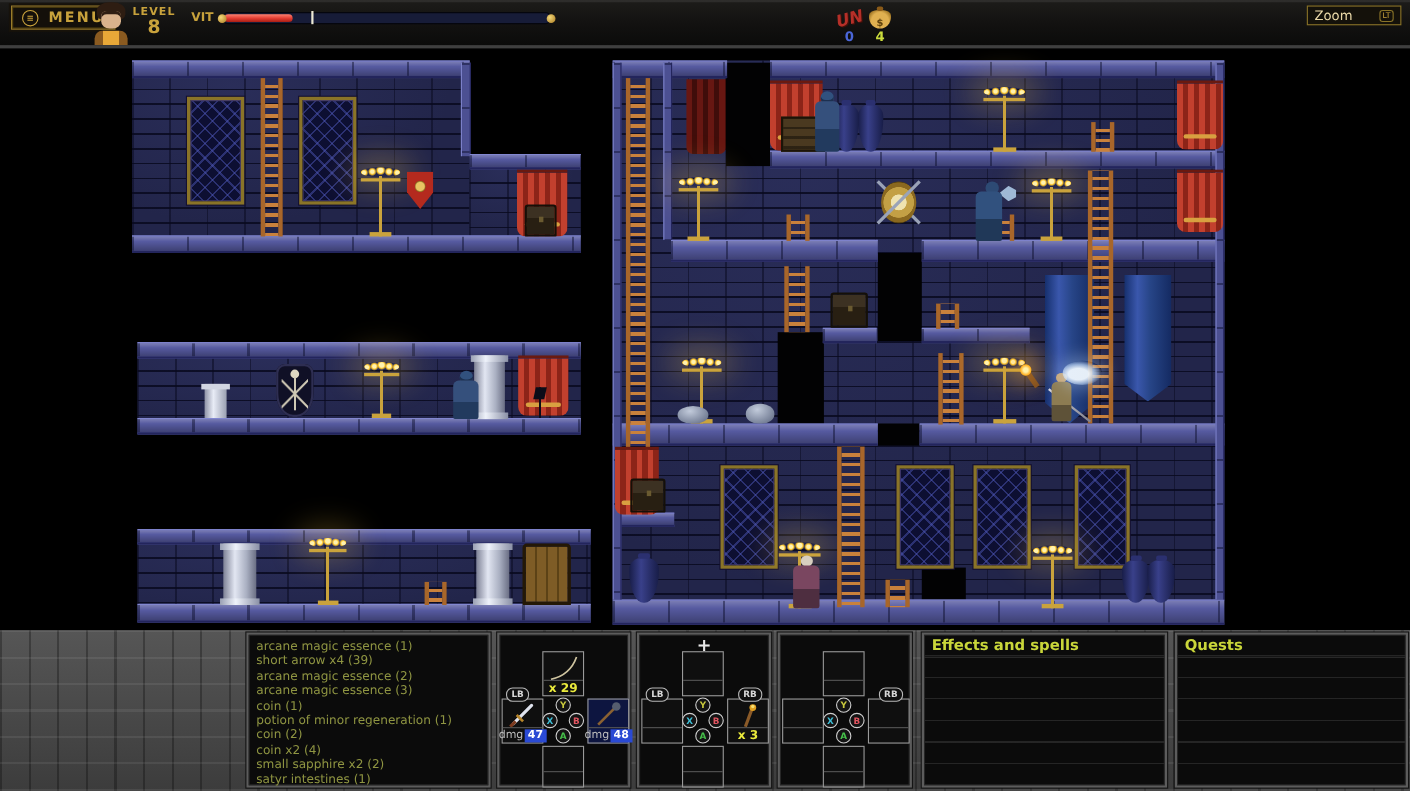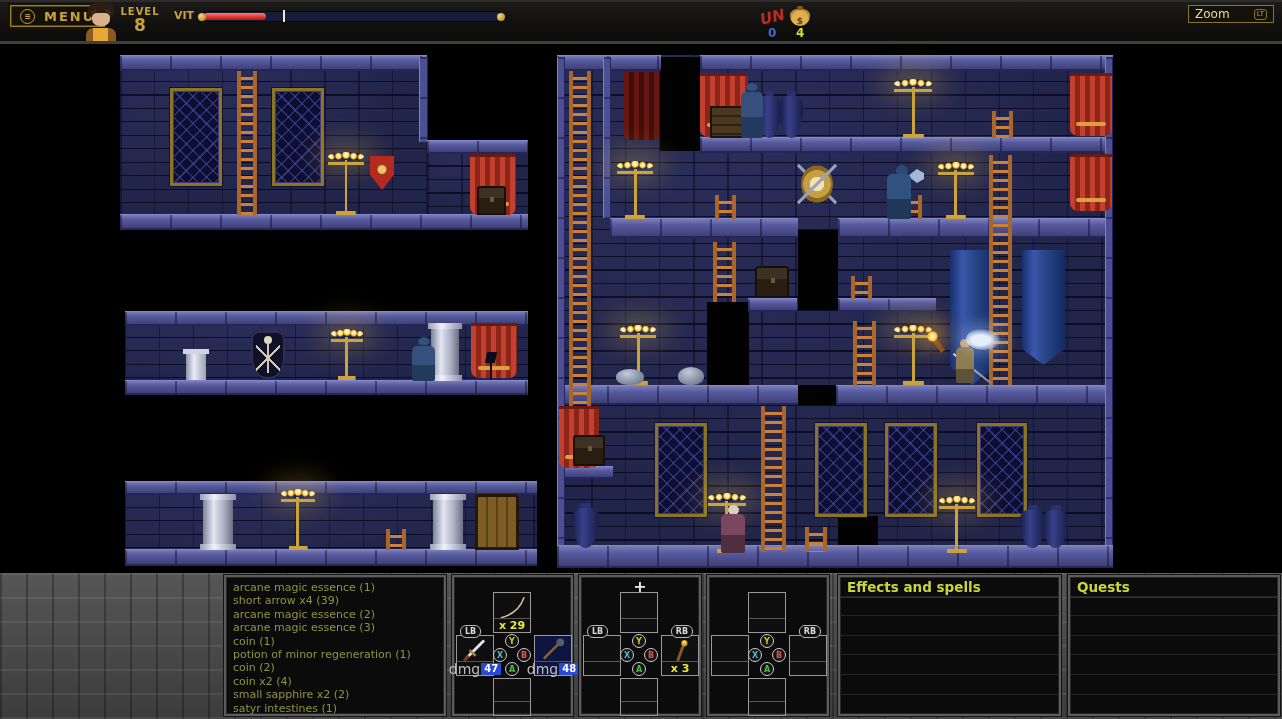"dmg" .dmg-l { font-size: 14px -> 10px }
